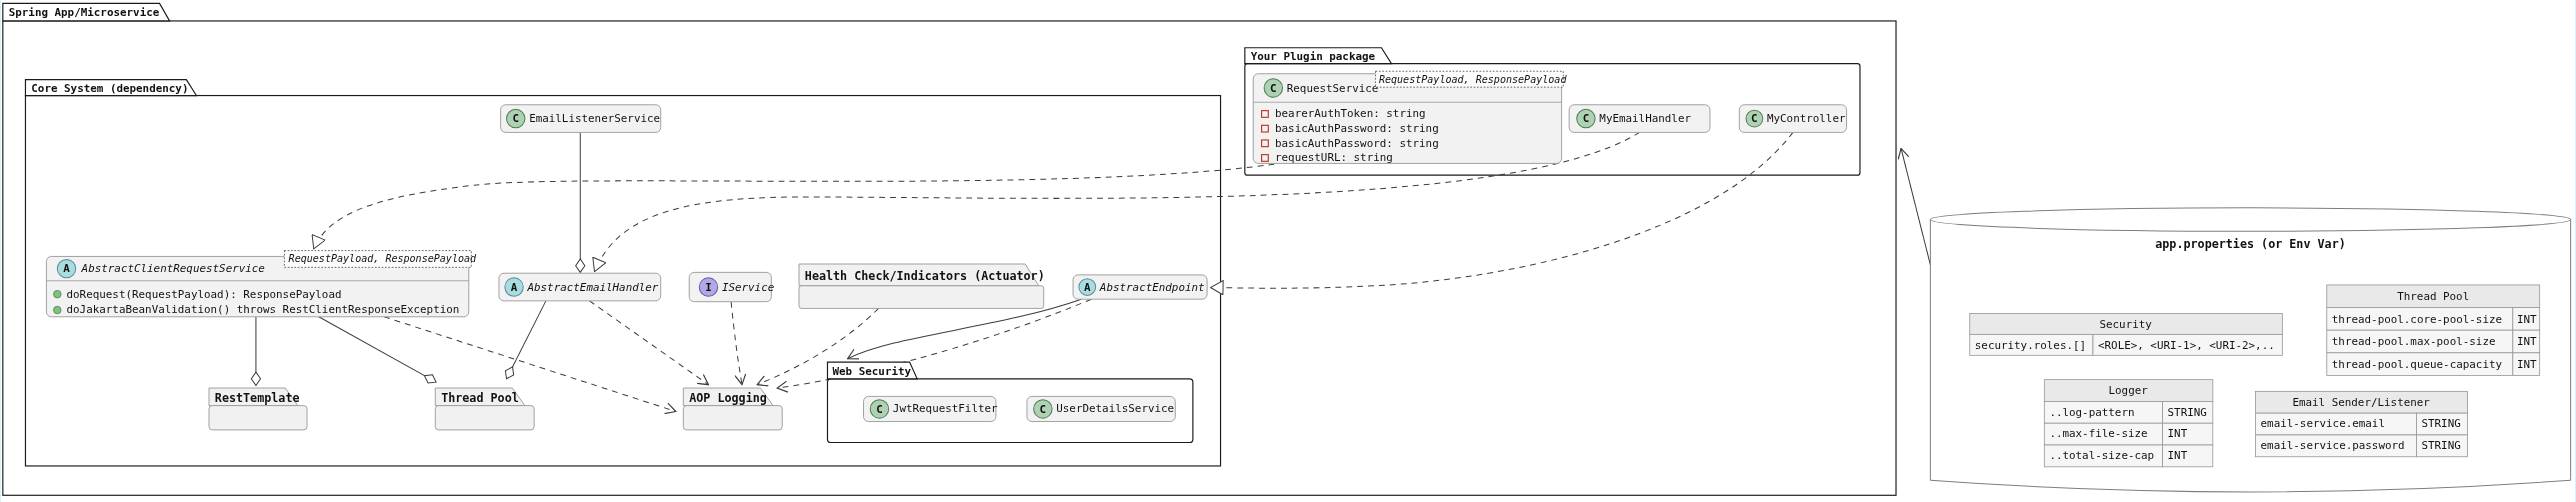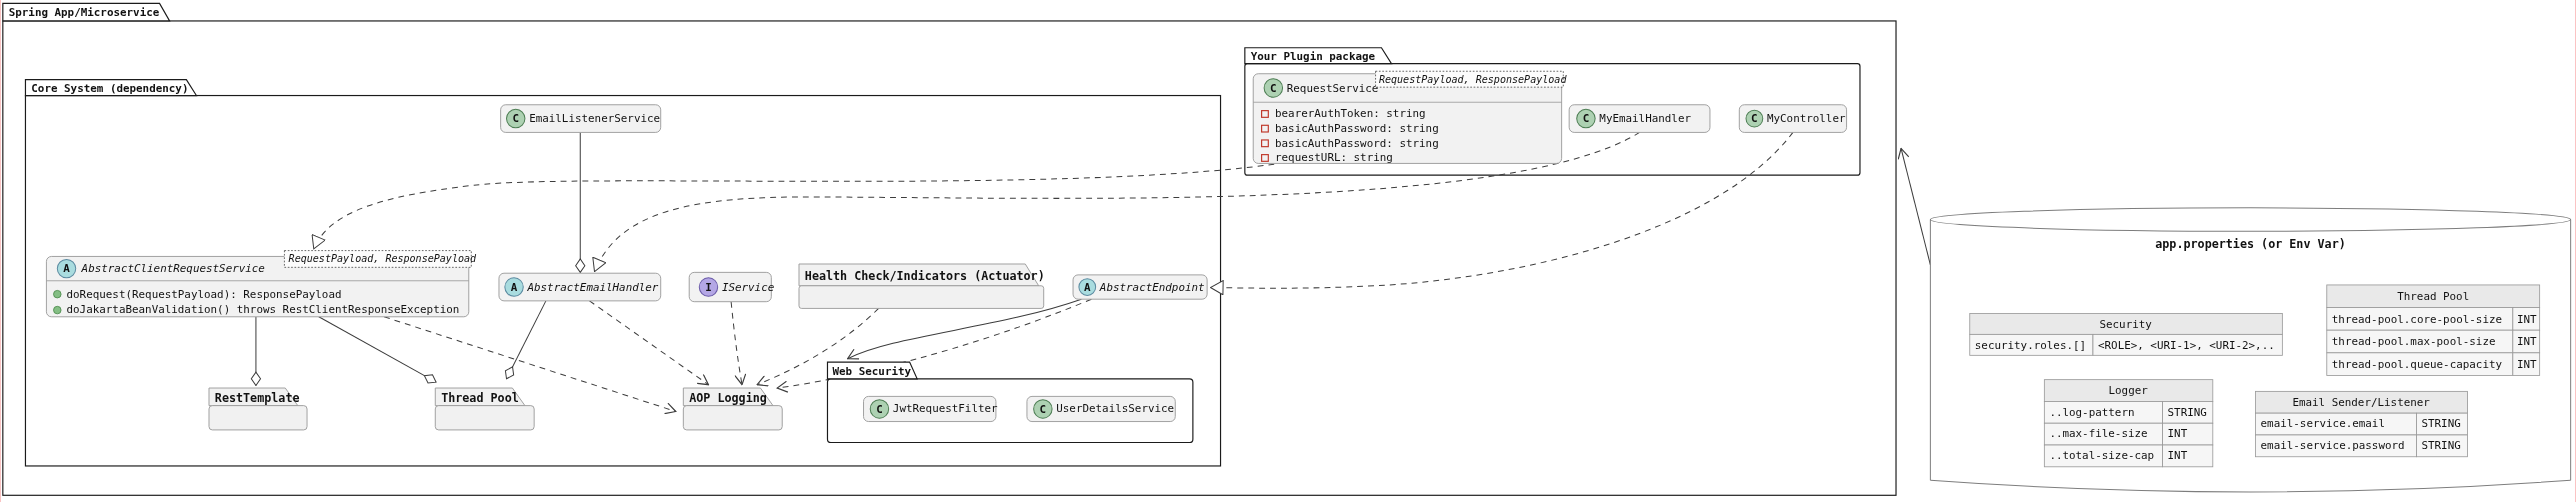"Spring App/Microservice" .wrap { background: #ef4444 -> #7dd3fc }
